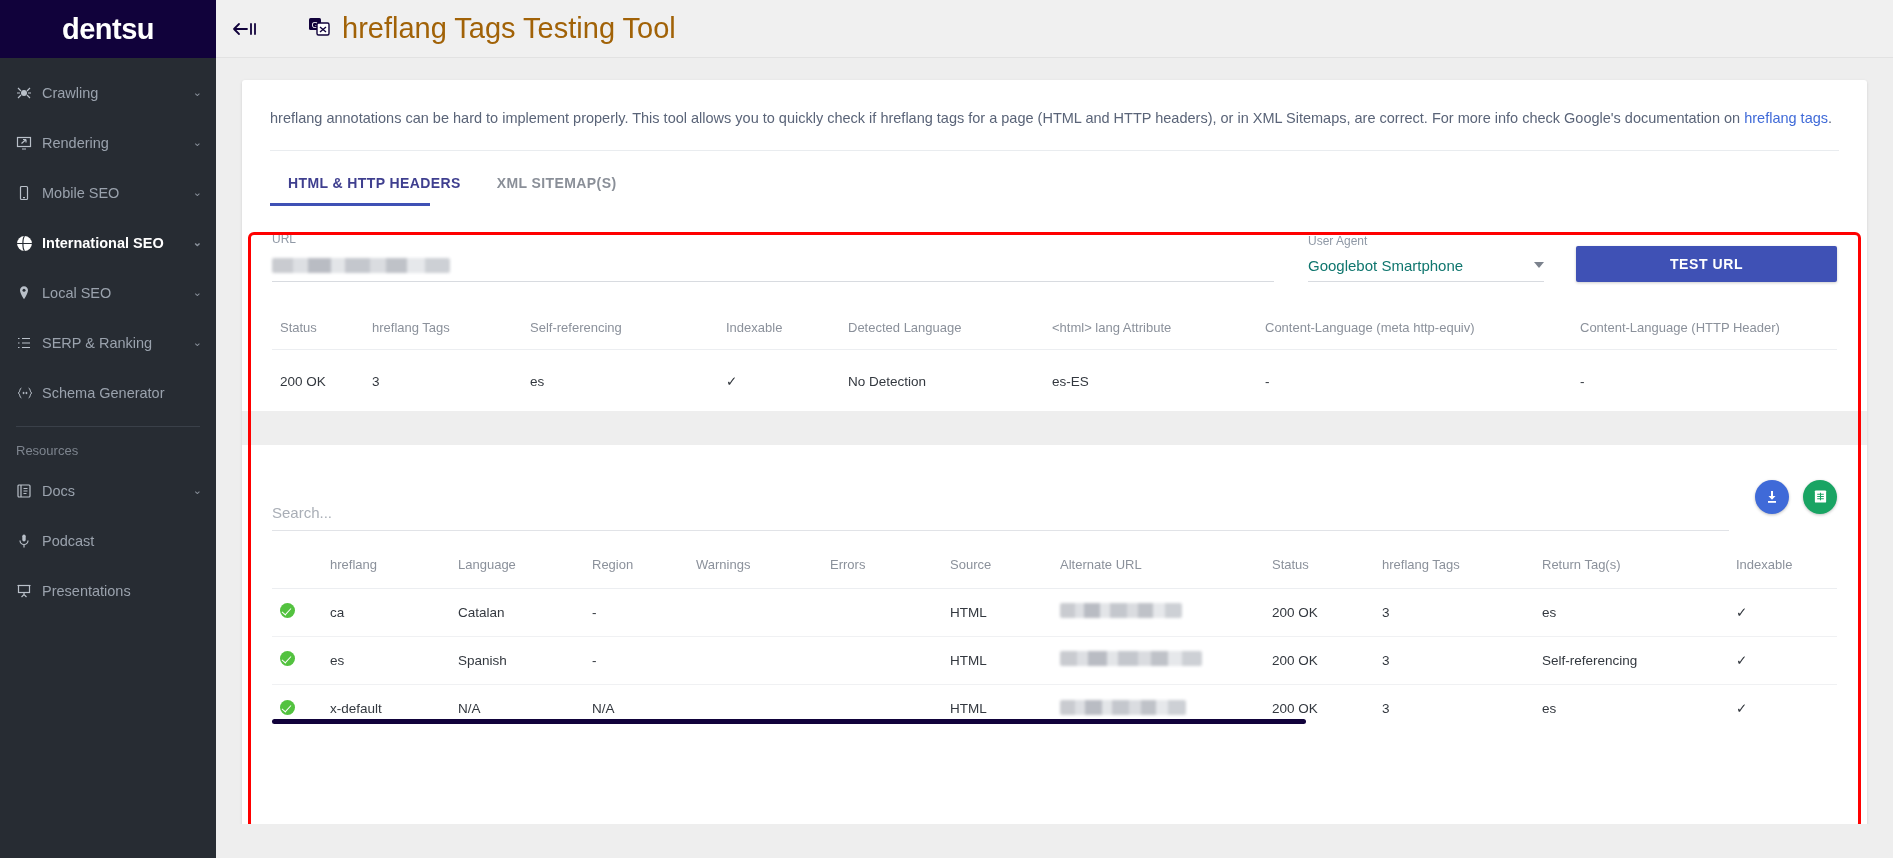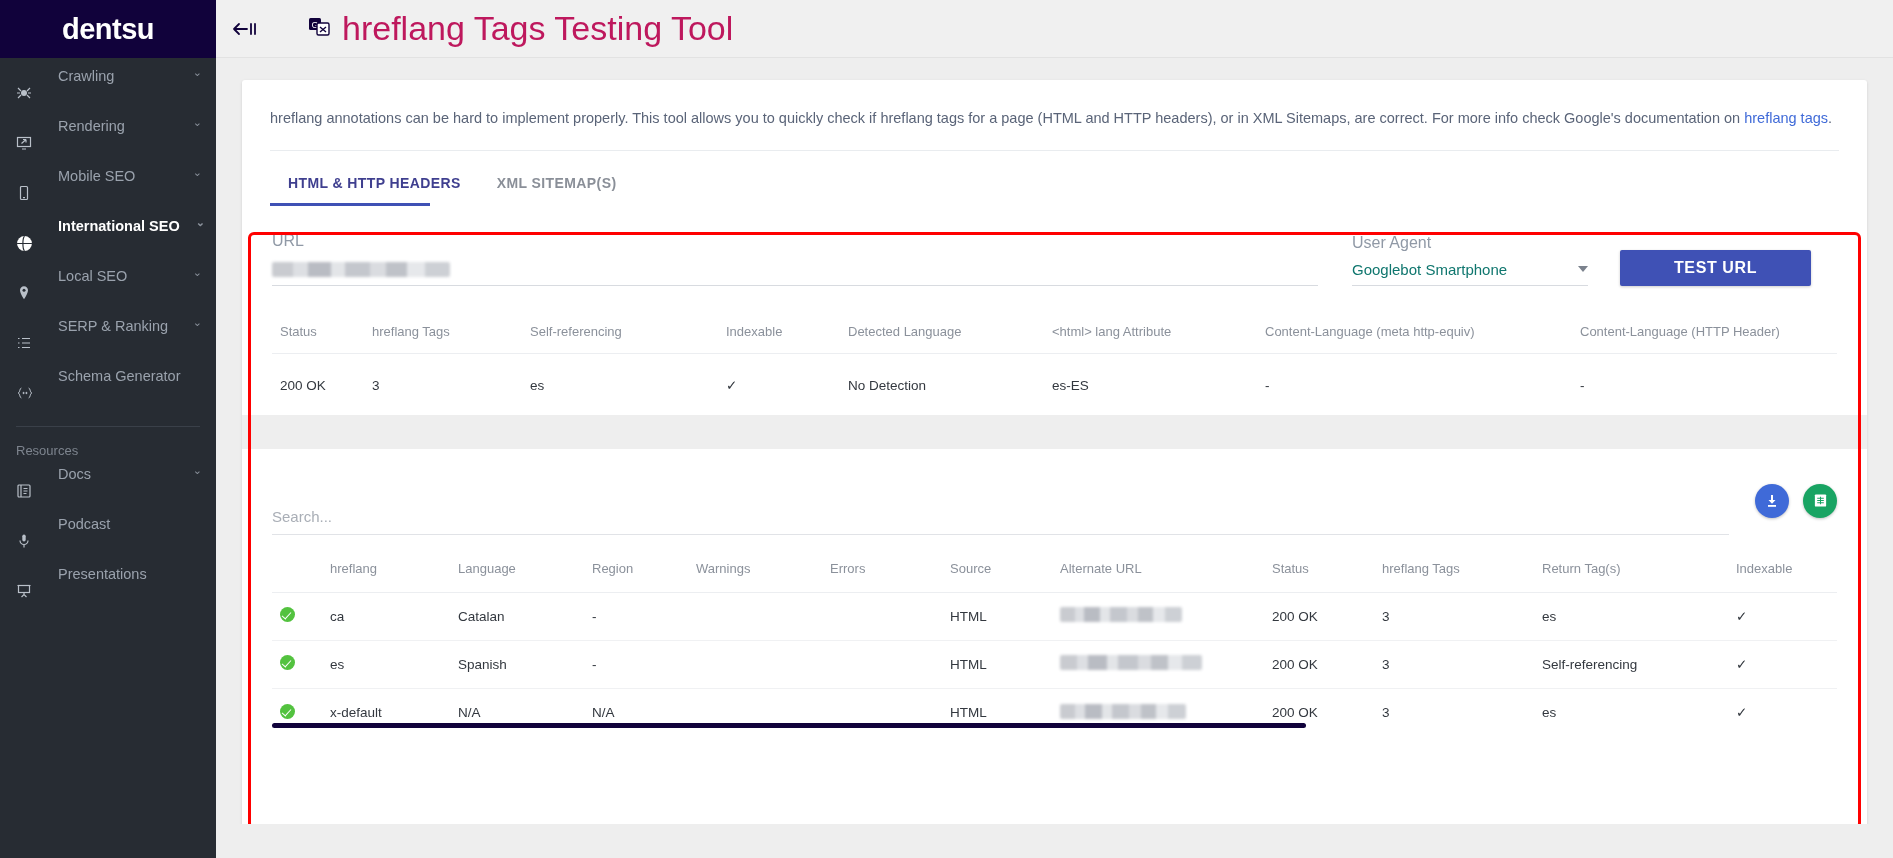"hreflang Tags Testing Tool" .page-title { color: #be185d -> #a16207; font-size: 34px -> 29px }
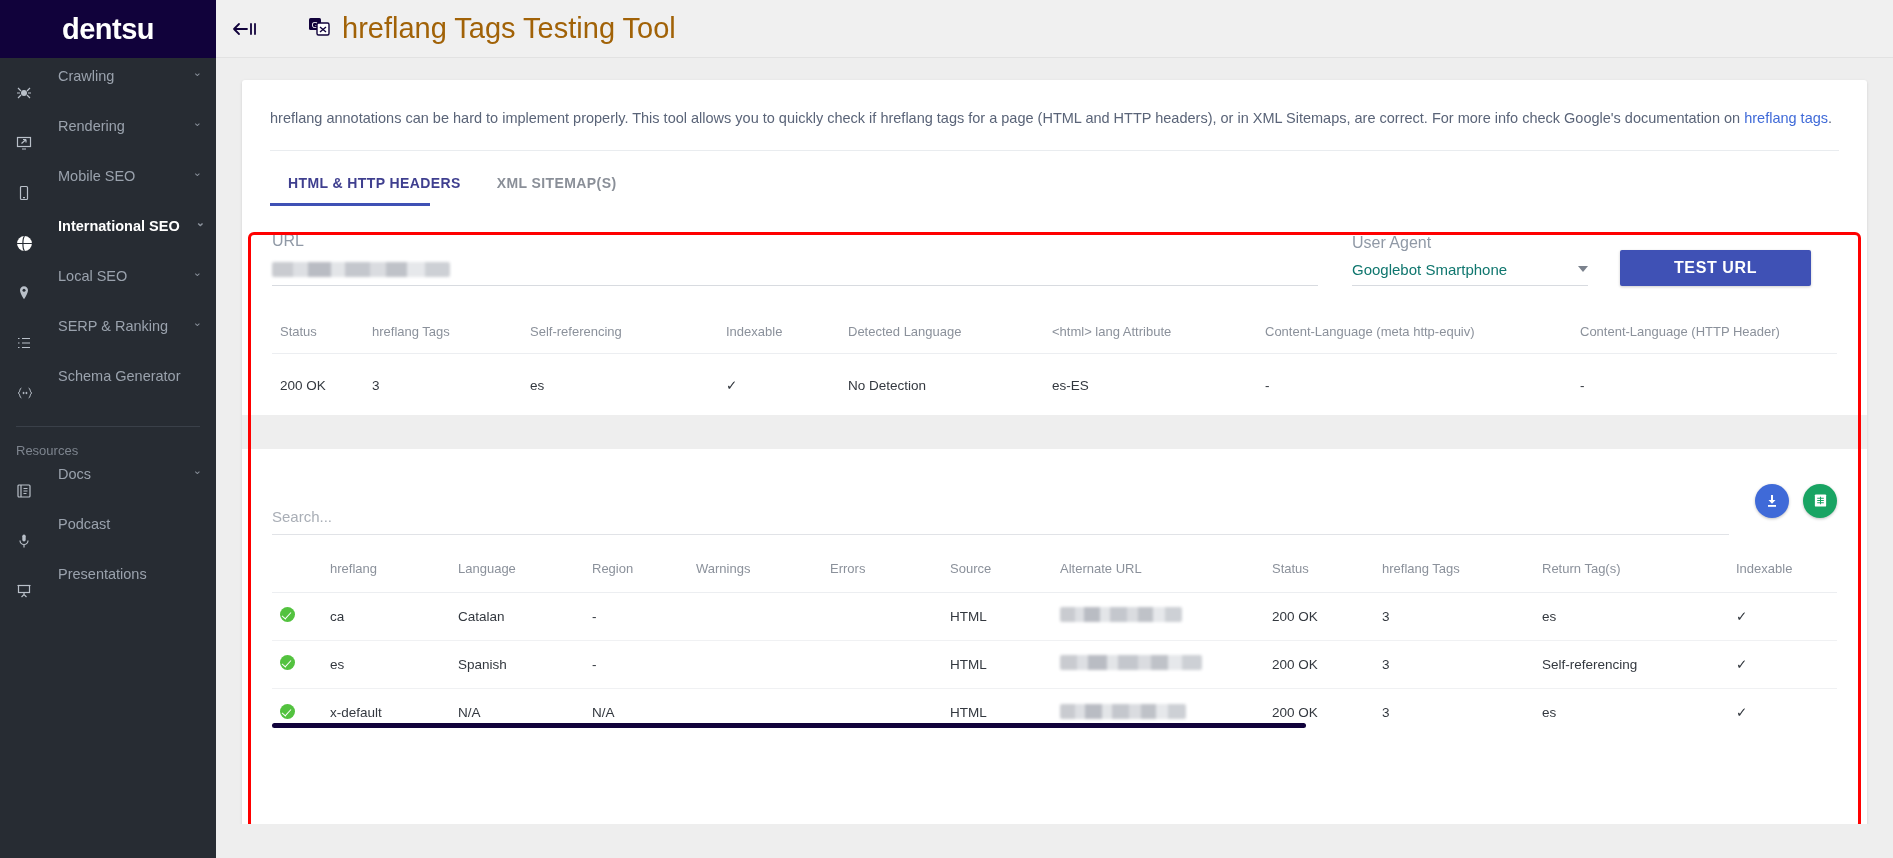"Crawling" .nav-item { align-items: none -> center; gap: 16px -> none }
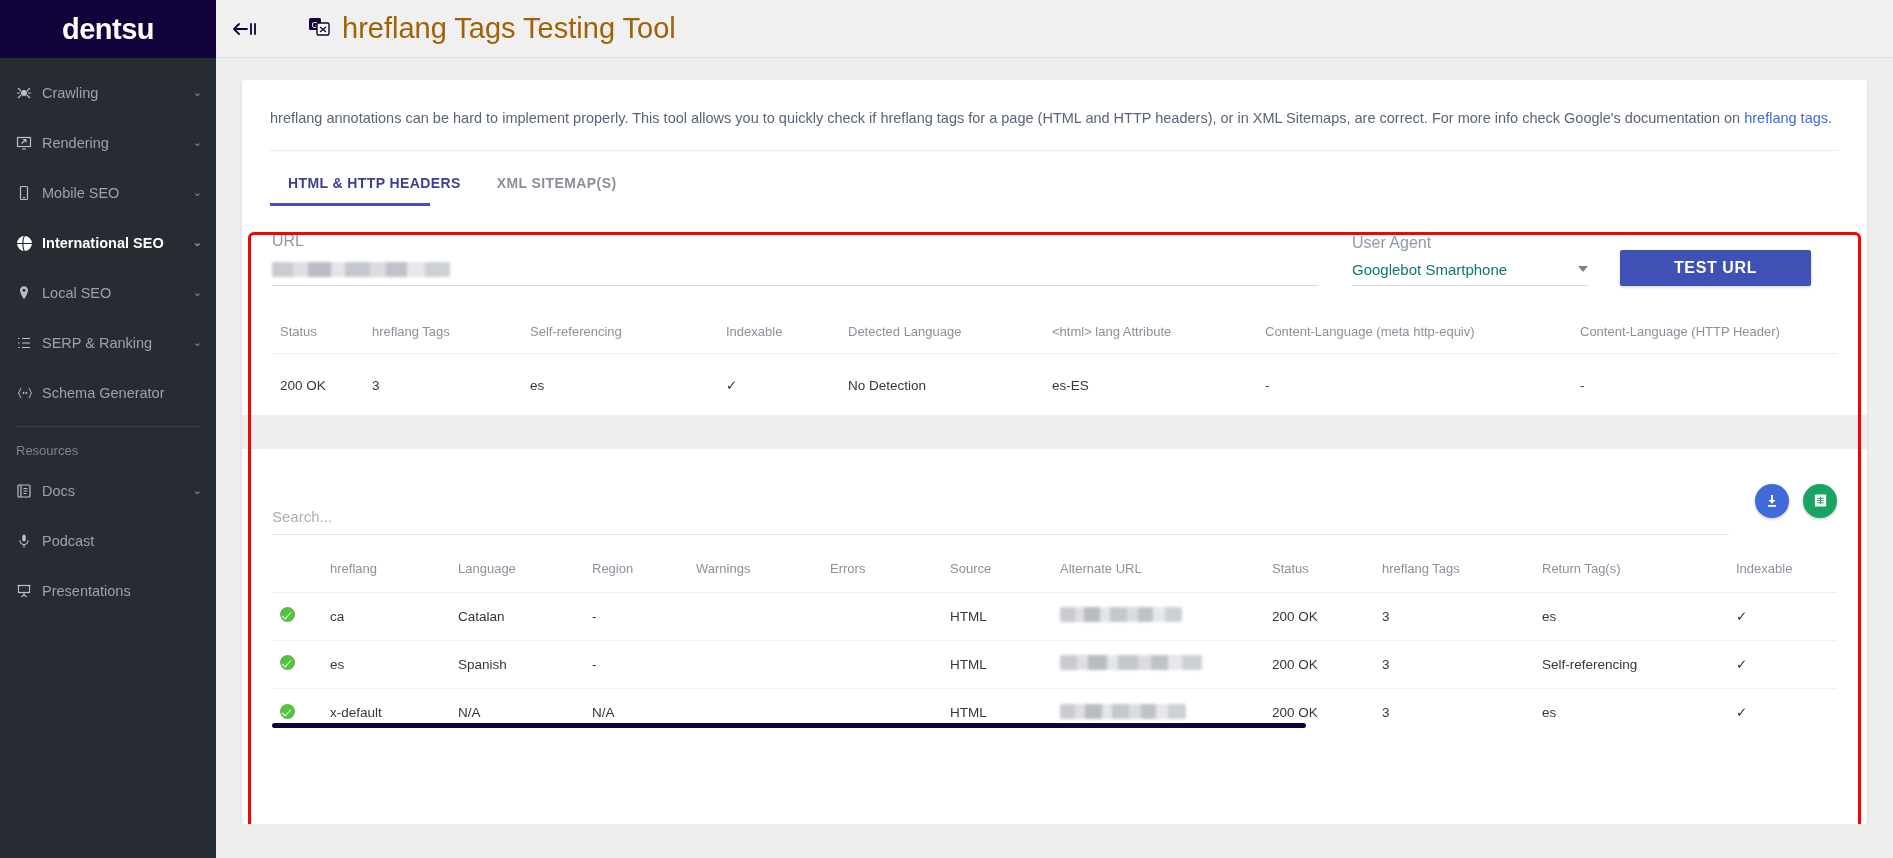"URL" .flabel { font-size: 16px -> 12px }
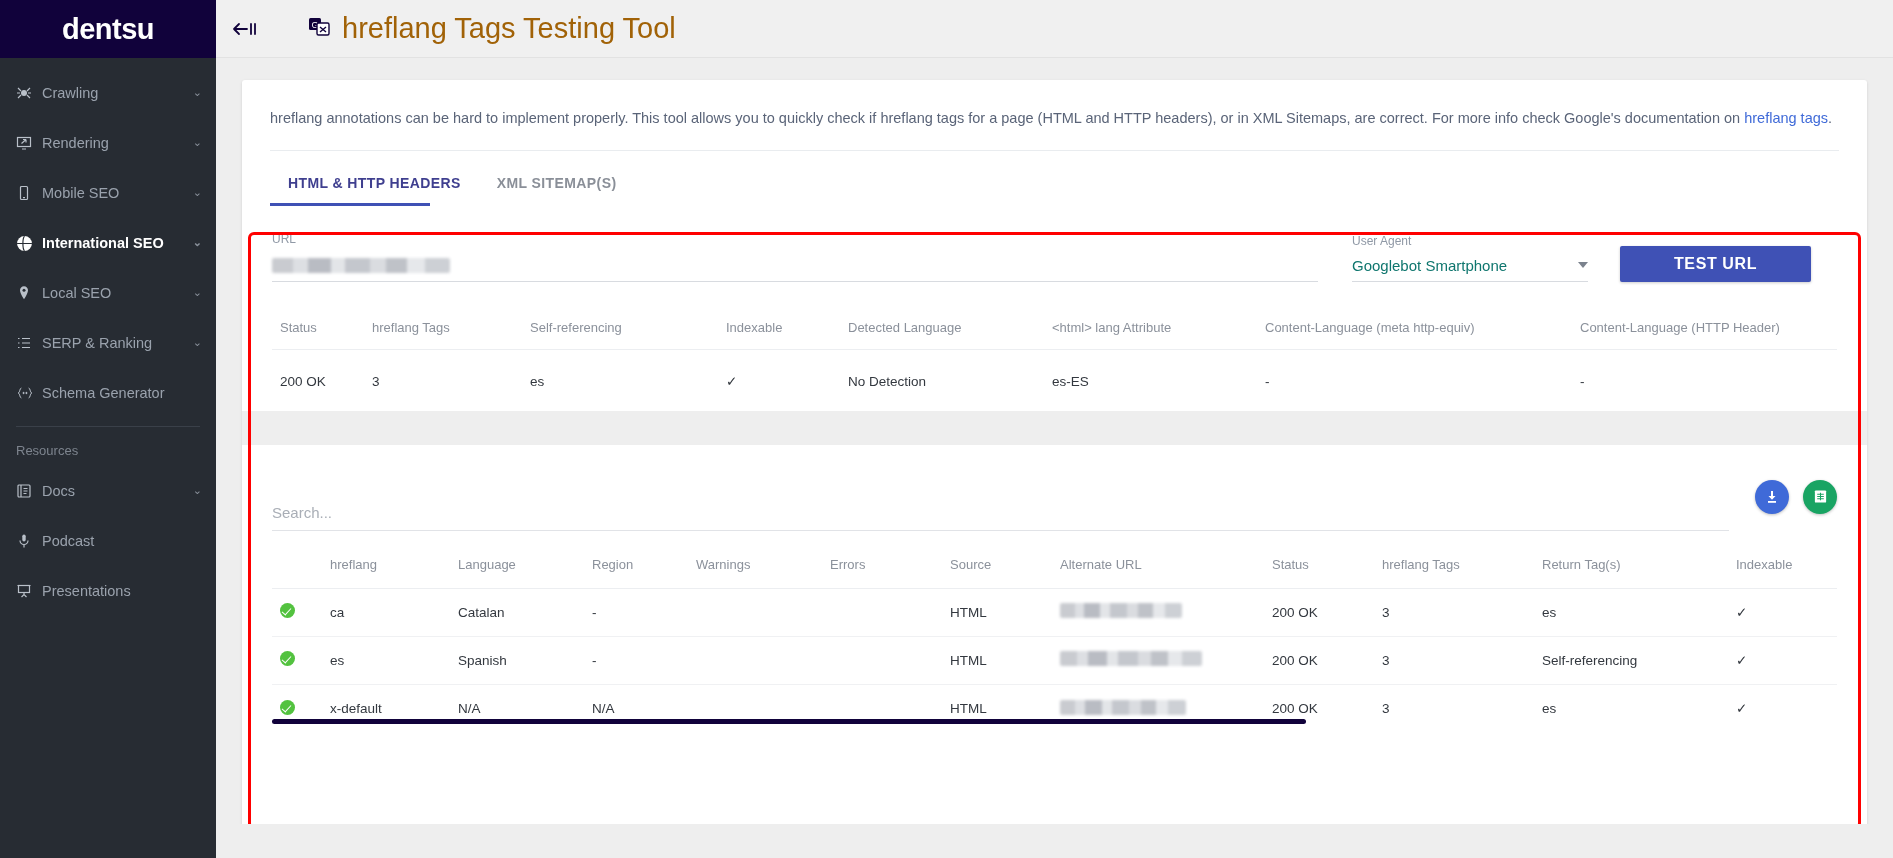"TEST URL" .btn-test { font-size: 16px -> 14px; width: 191px -> 261px }
